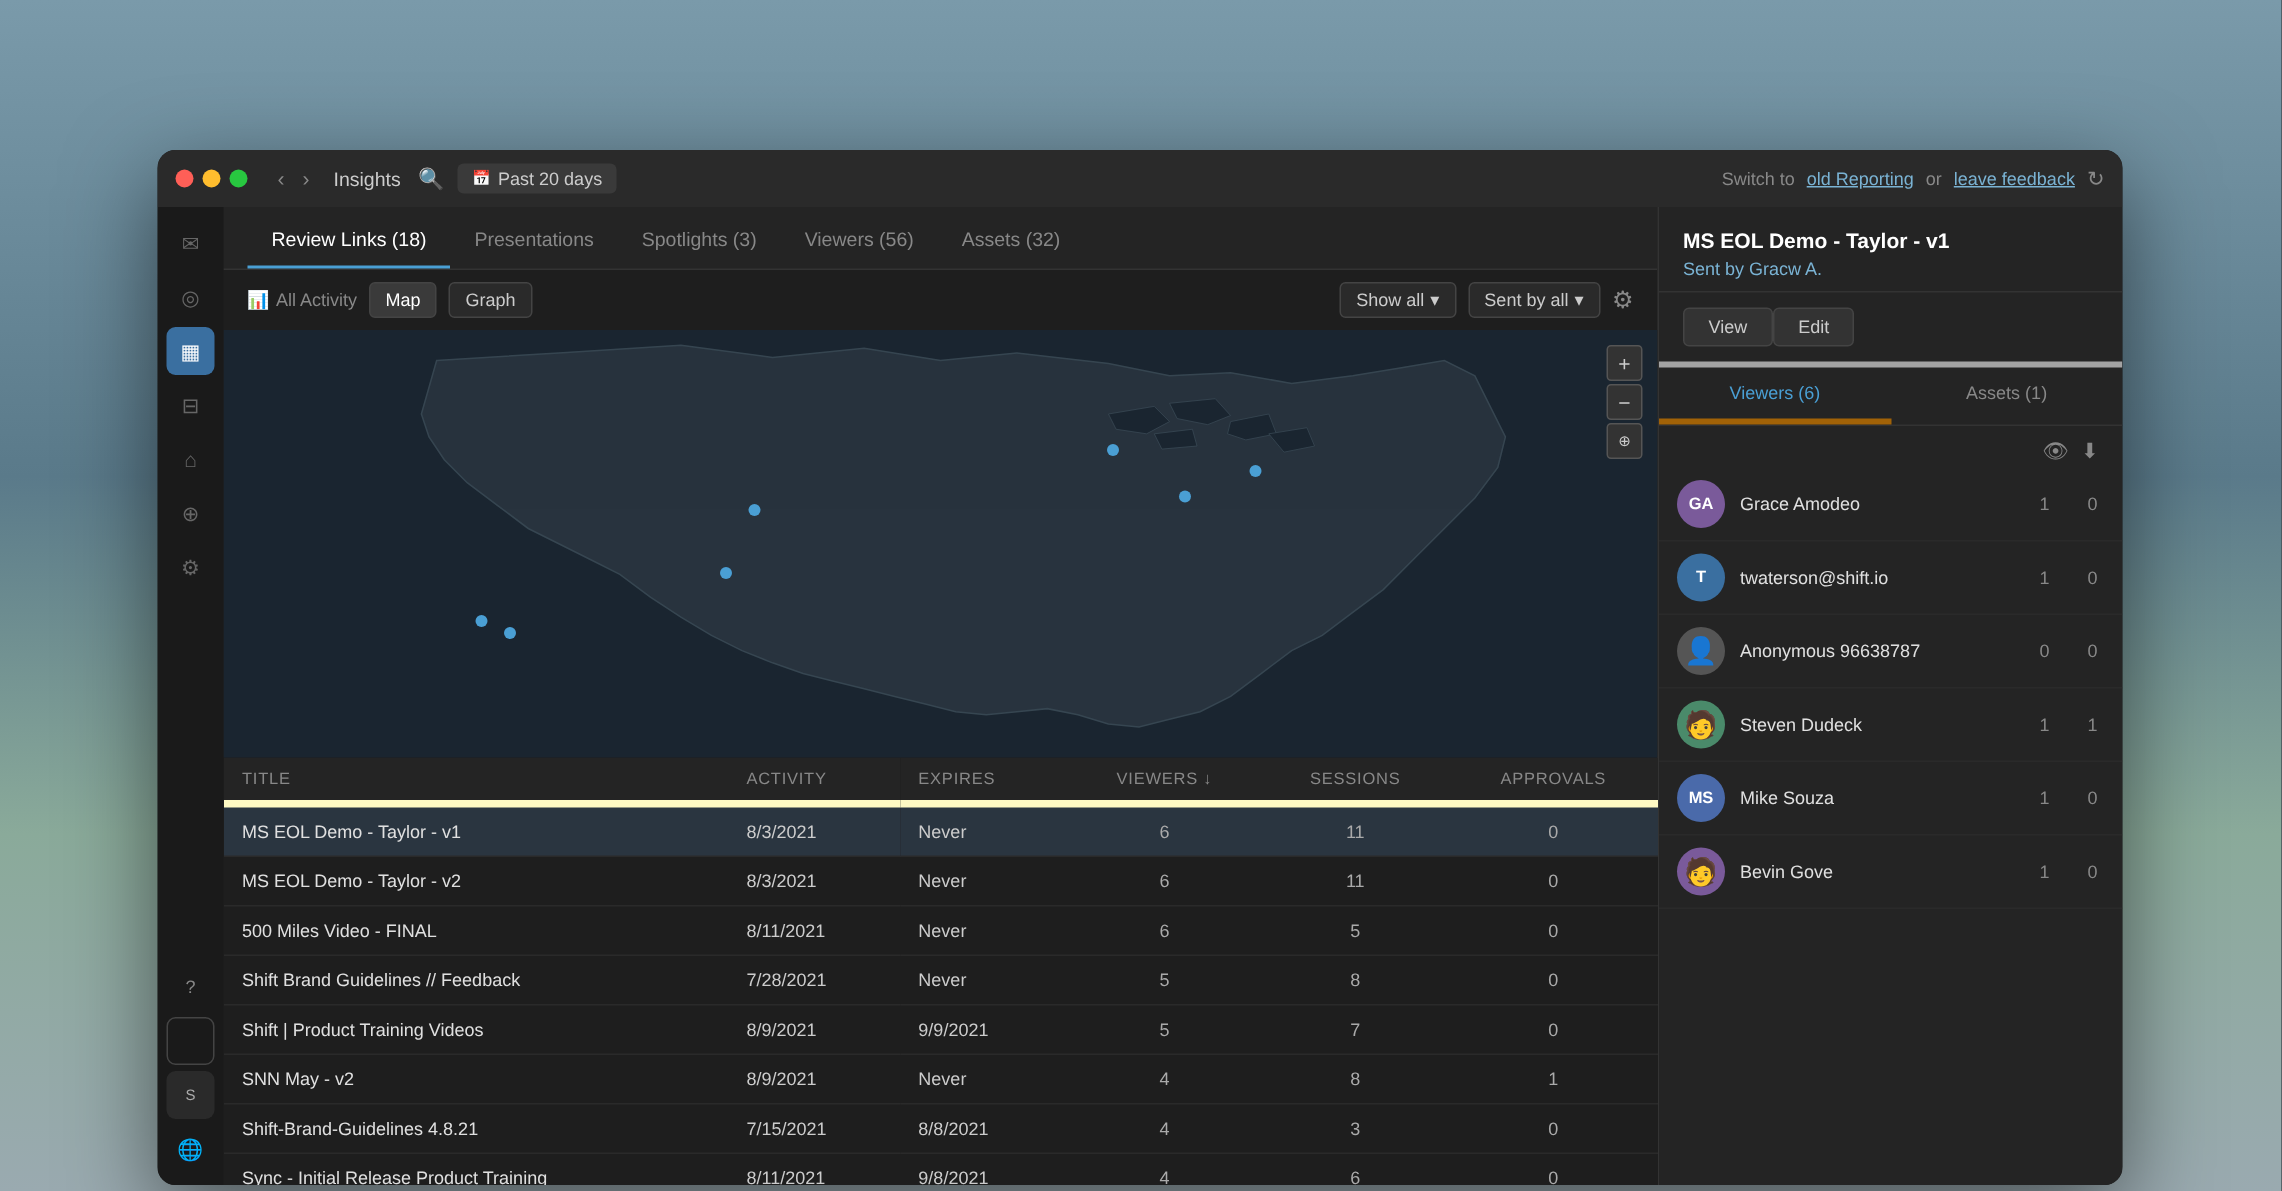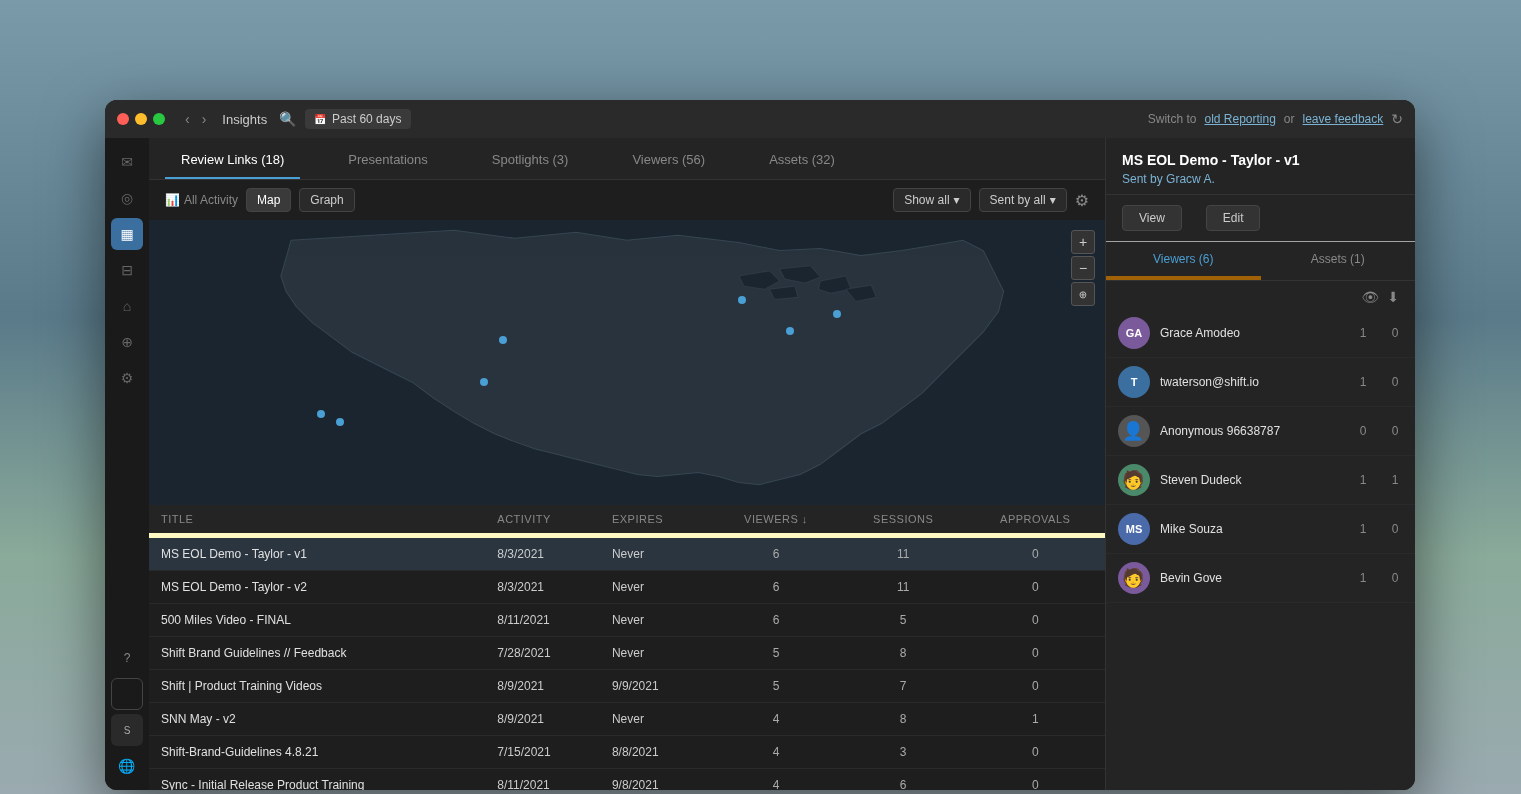"Past 60 days" span { text: 60 -> 20 }
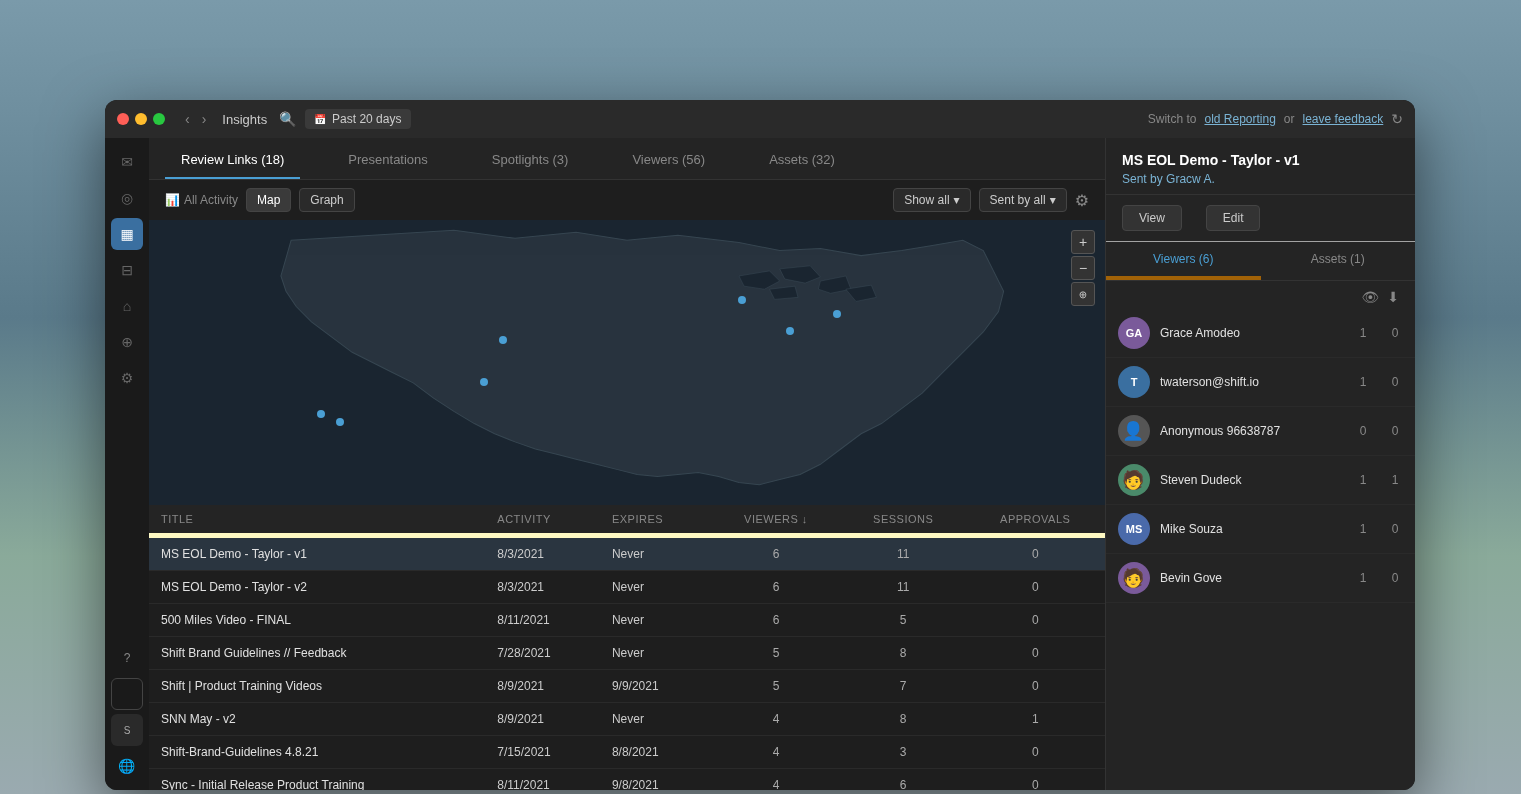"Review Links (18)" .tabs-bar { gap: 32px -> none }
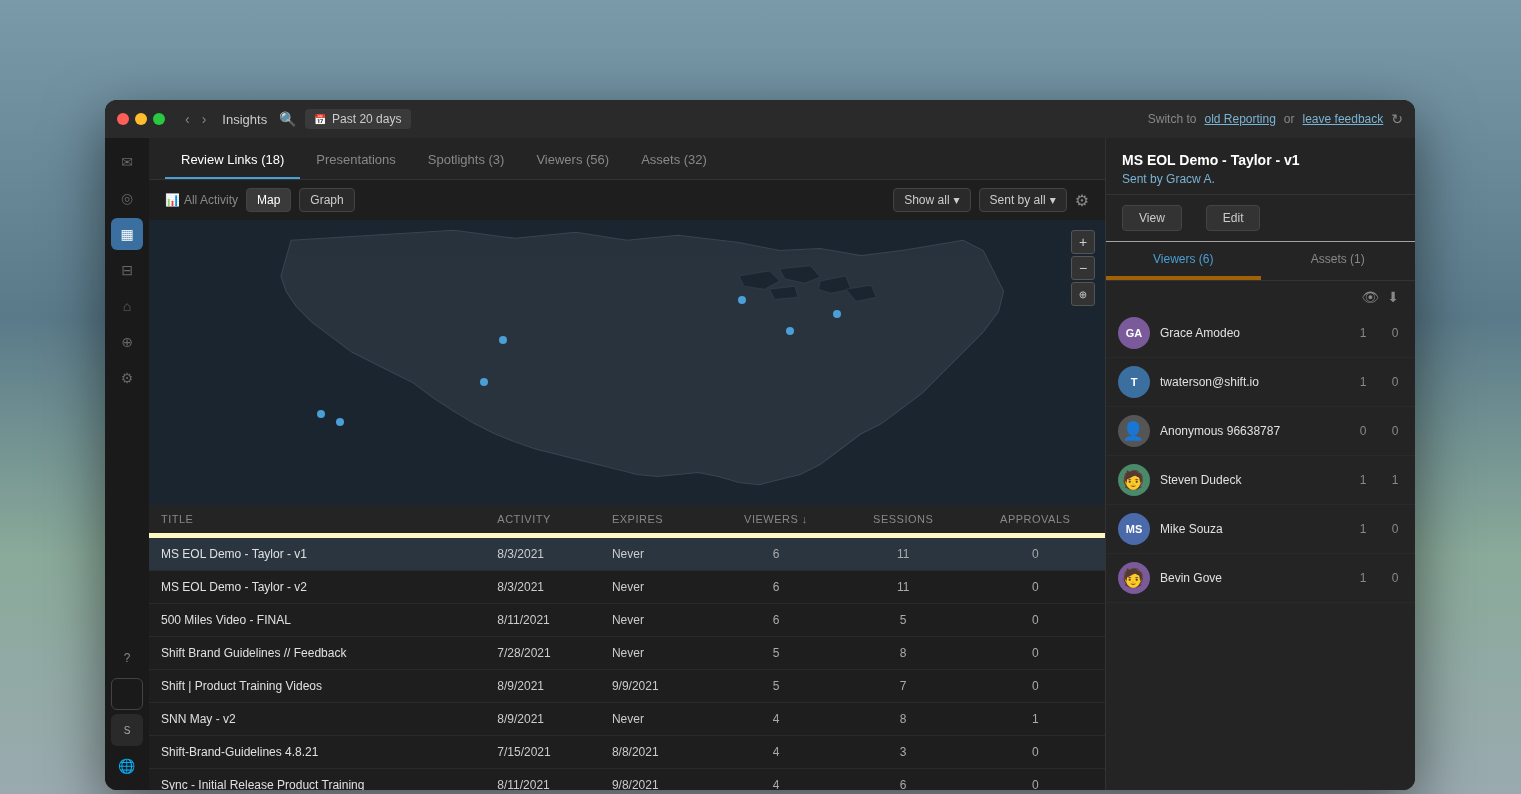"View" .panel-actions { border-bottom: 1px solid #a3a3a3 -> 4px solid #a3a3a3; gap: 24px -> 0 }
